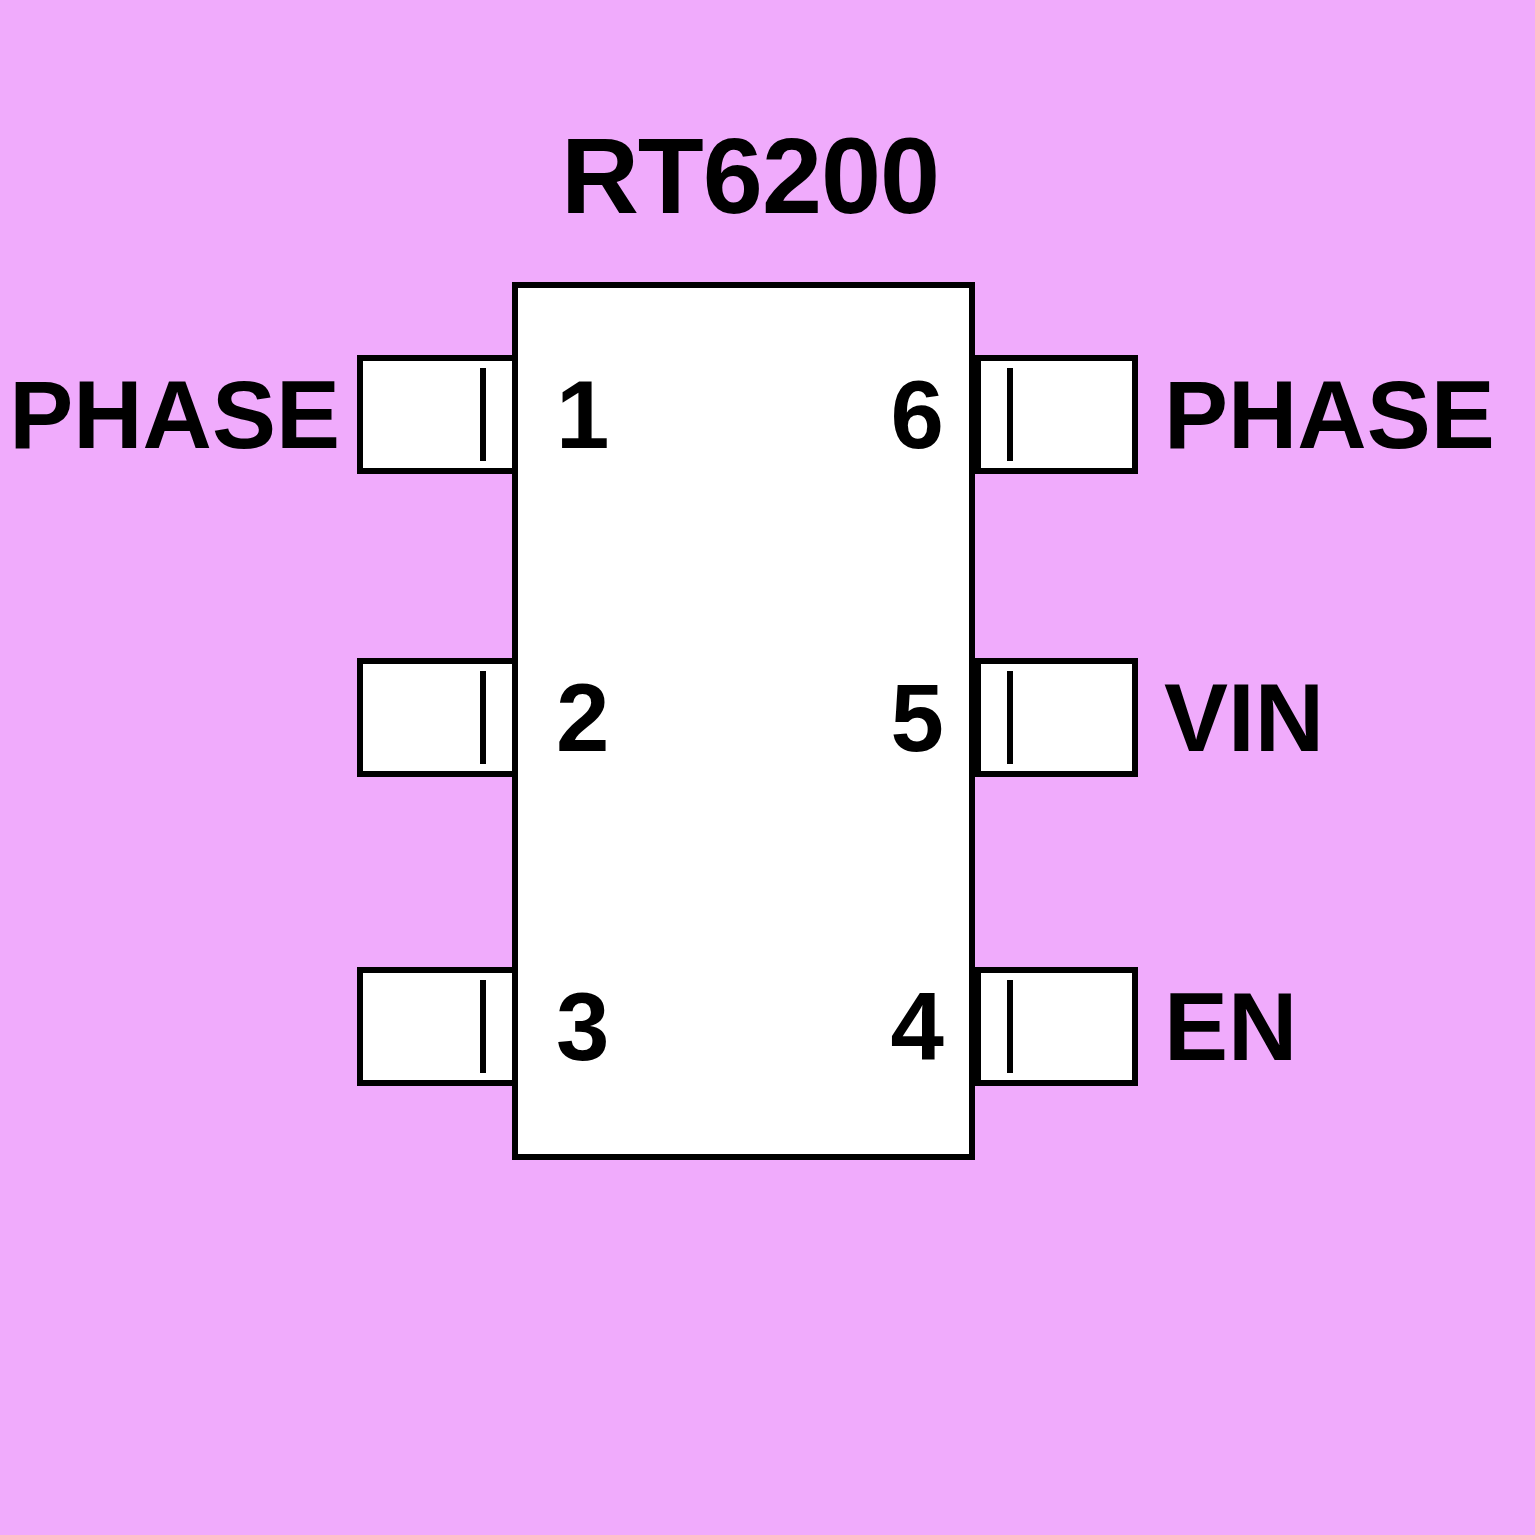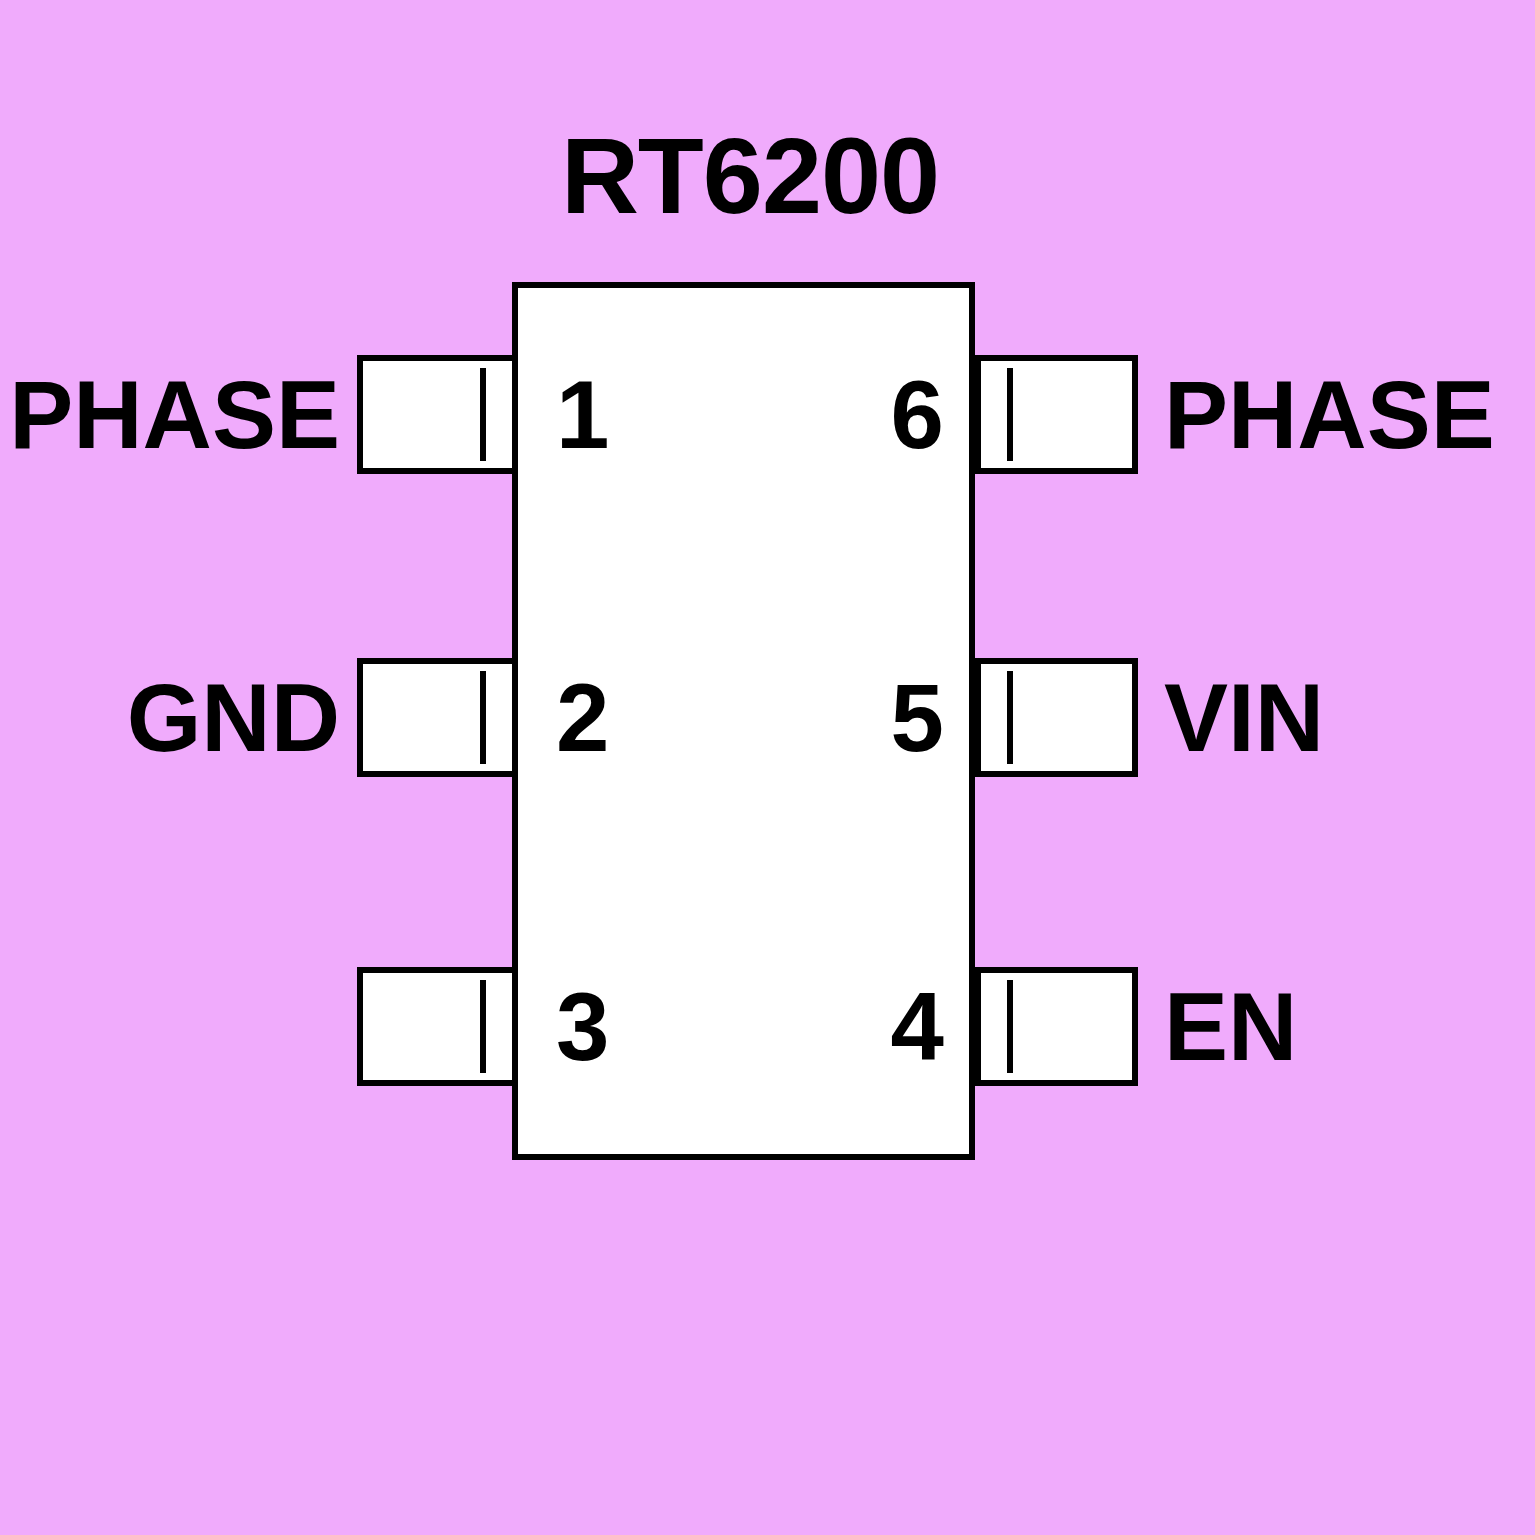"GND" div.pin-label { html: <div>GND</div> -> none }
